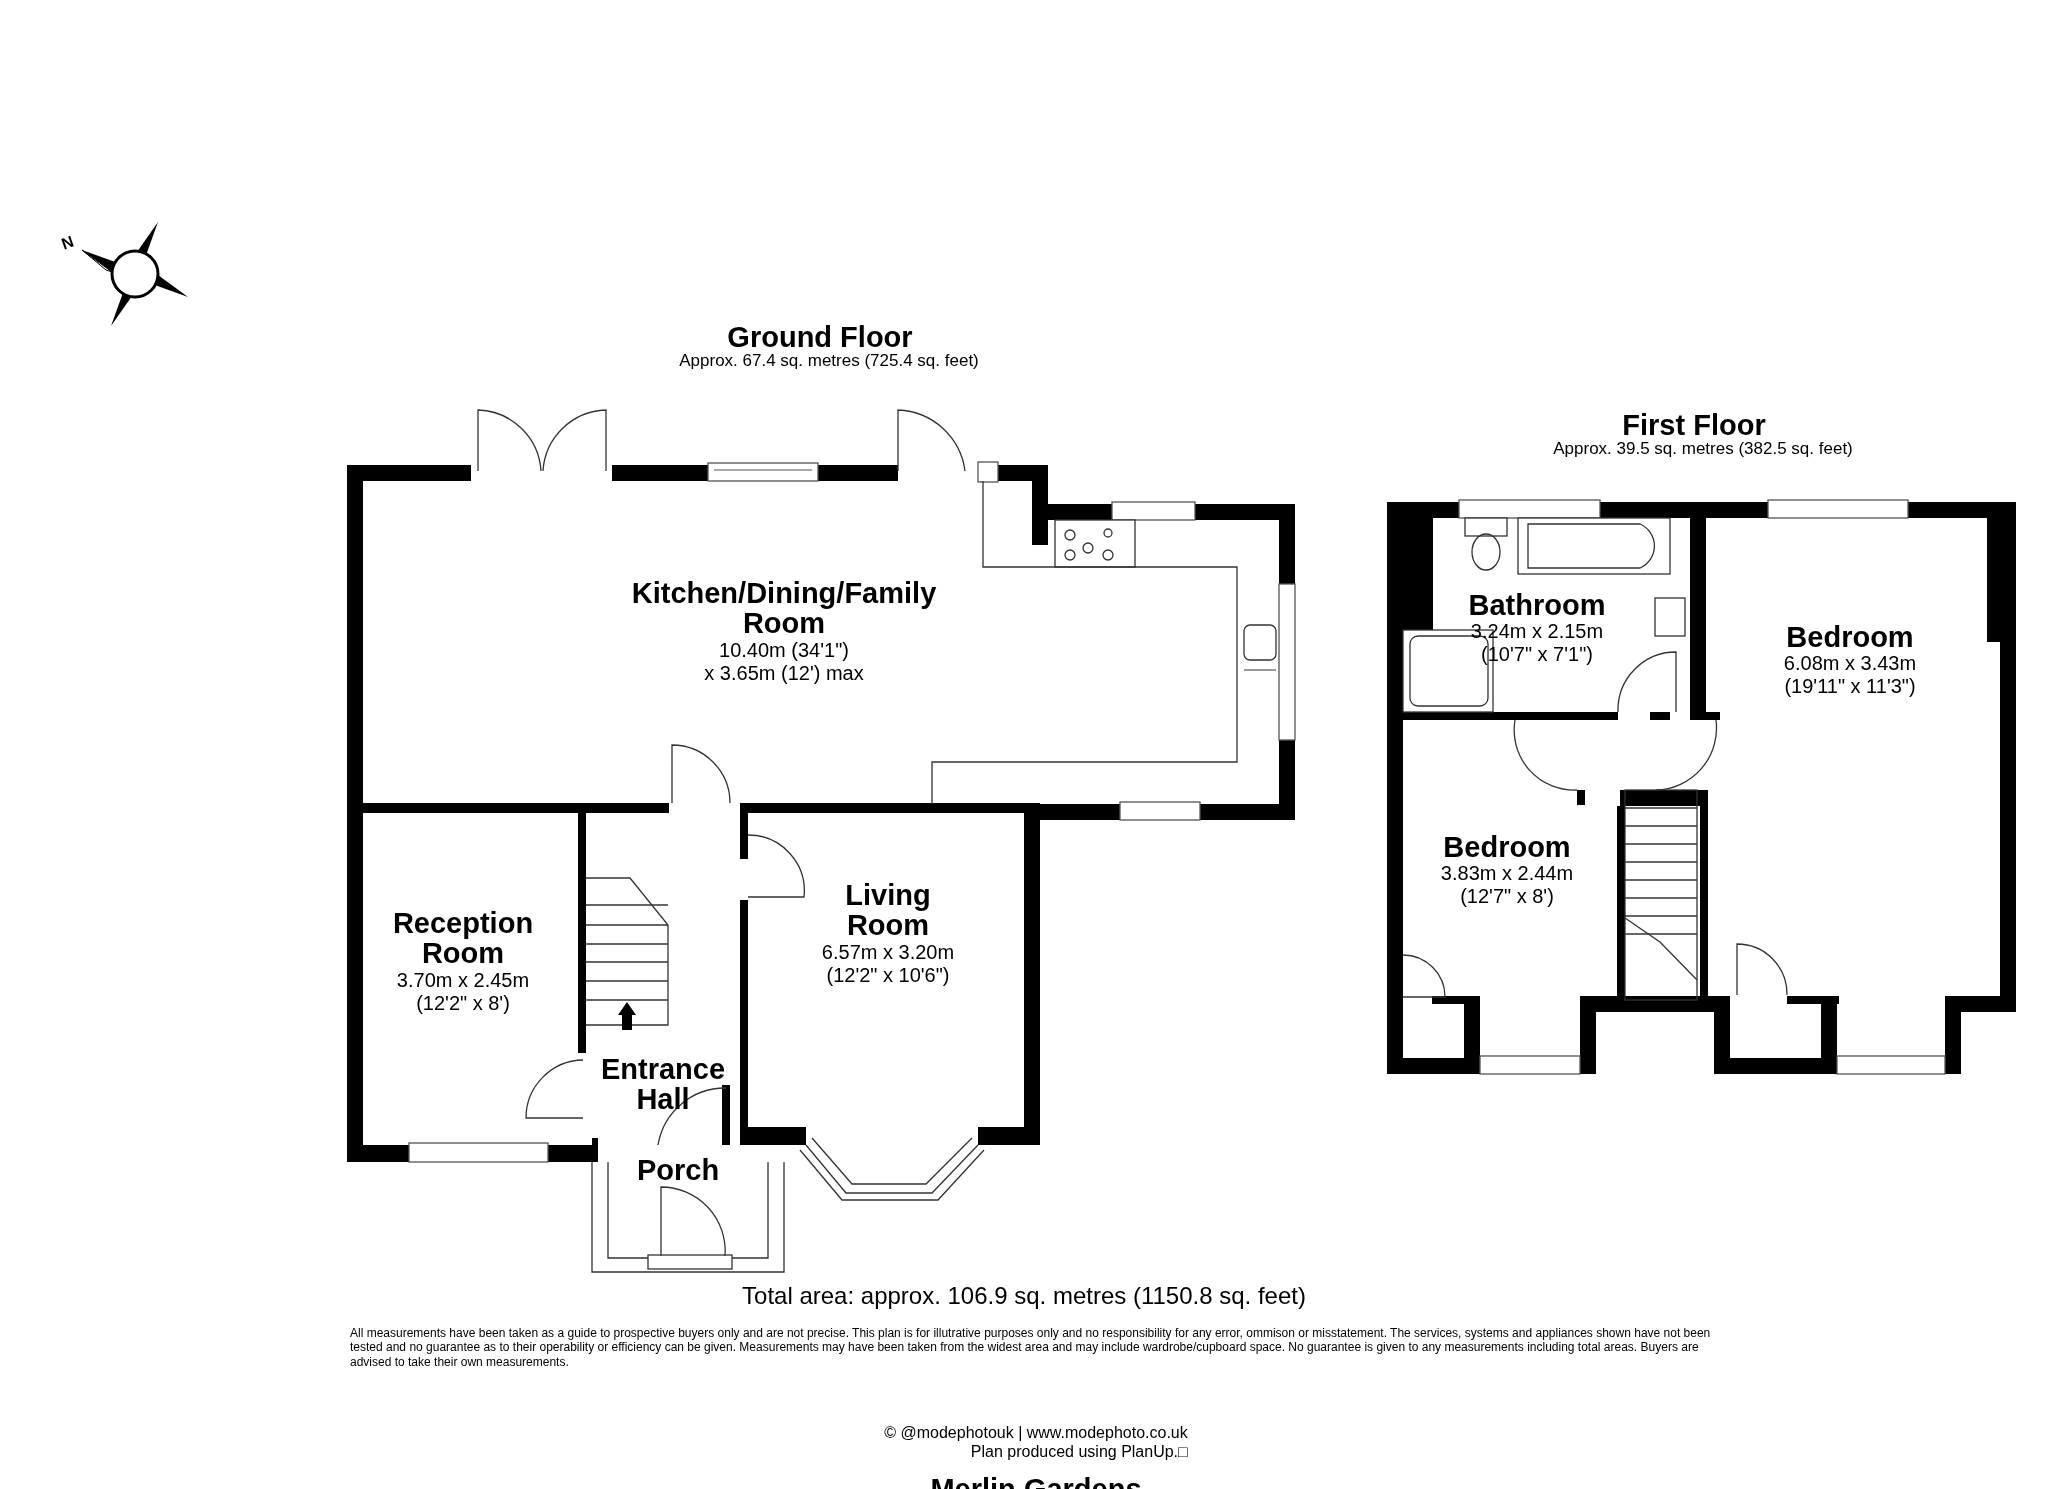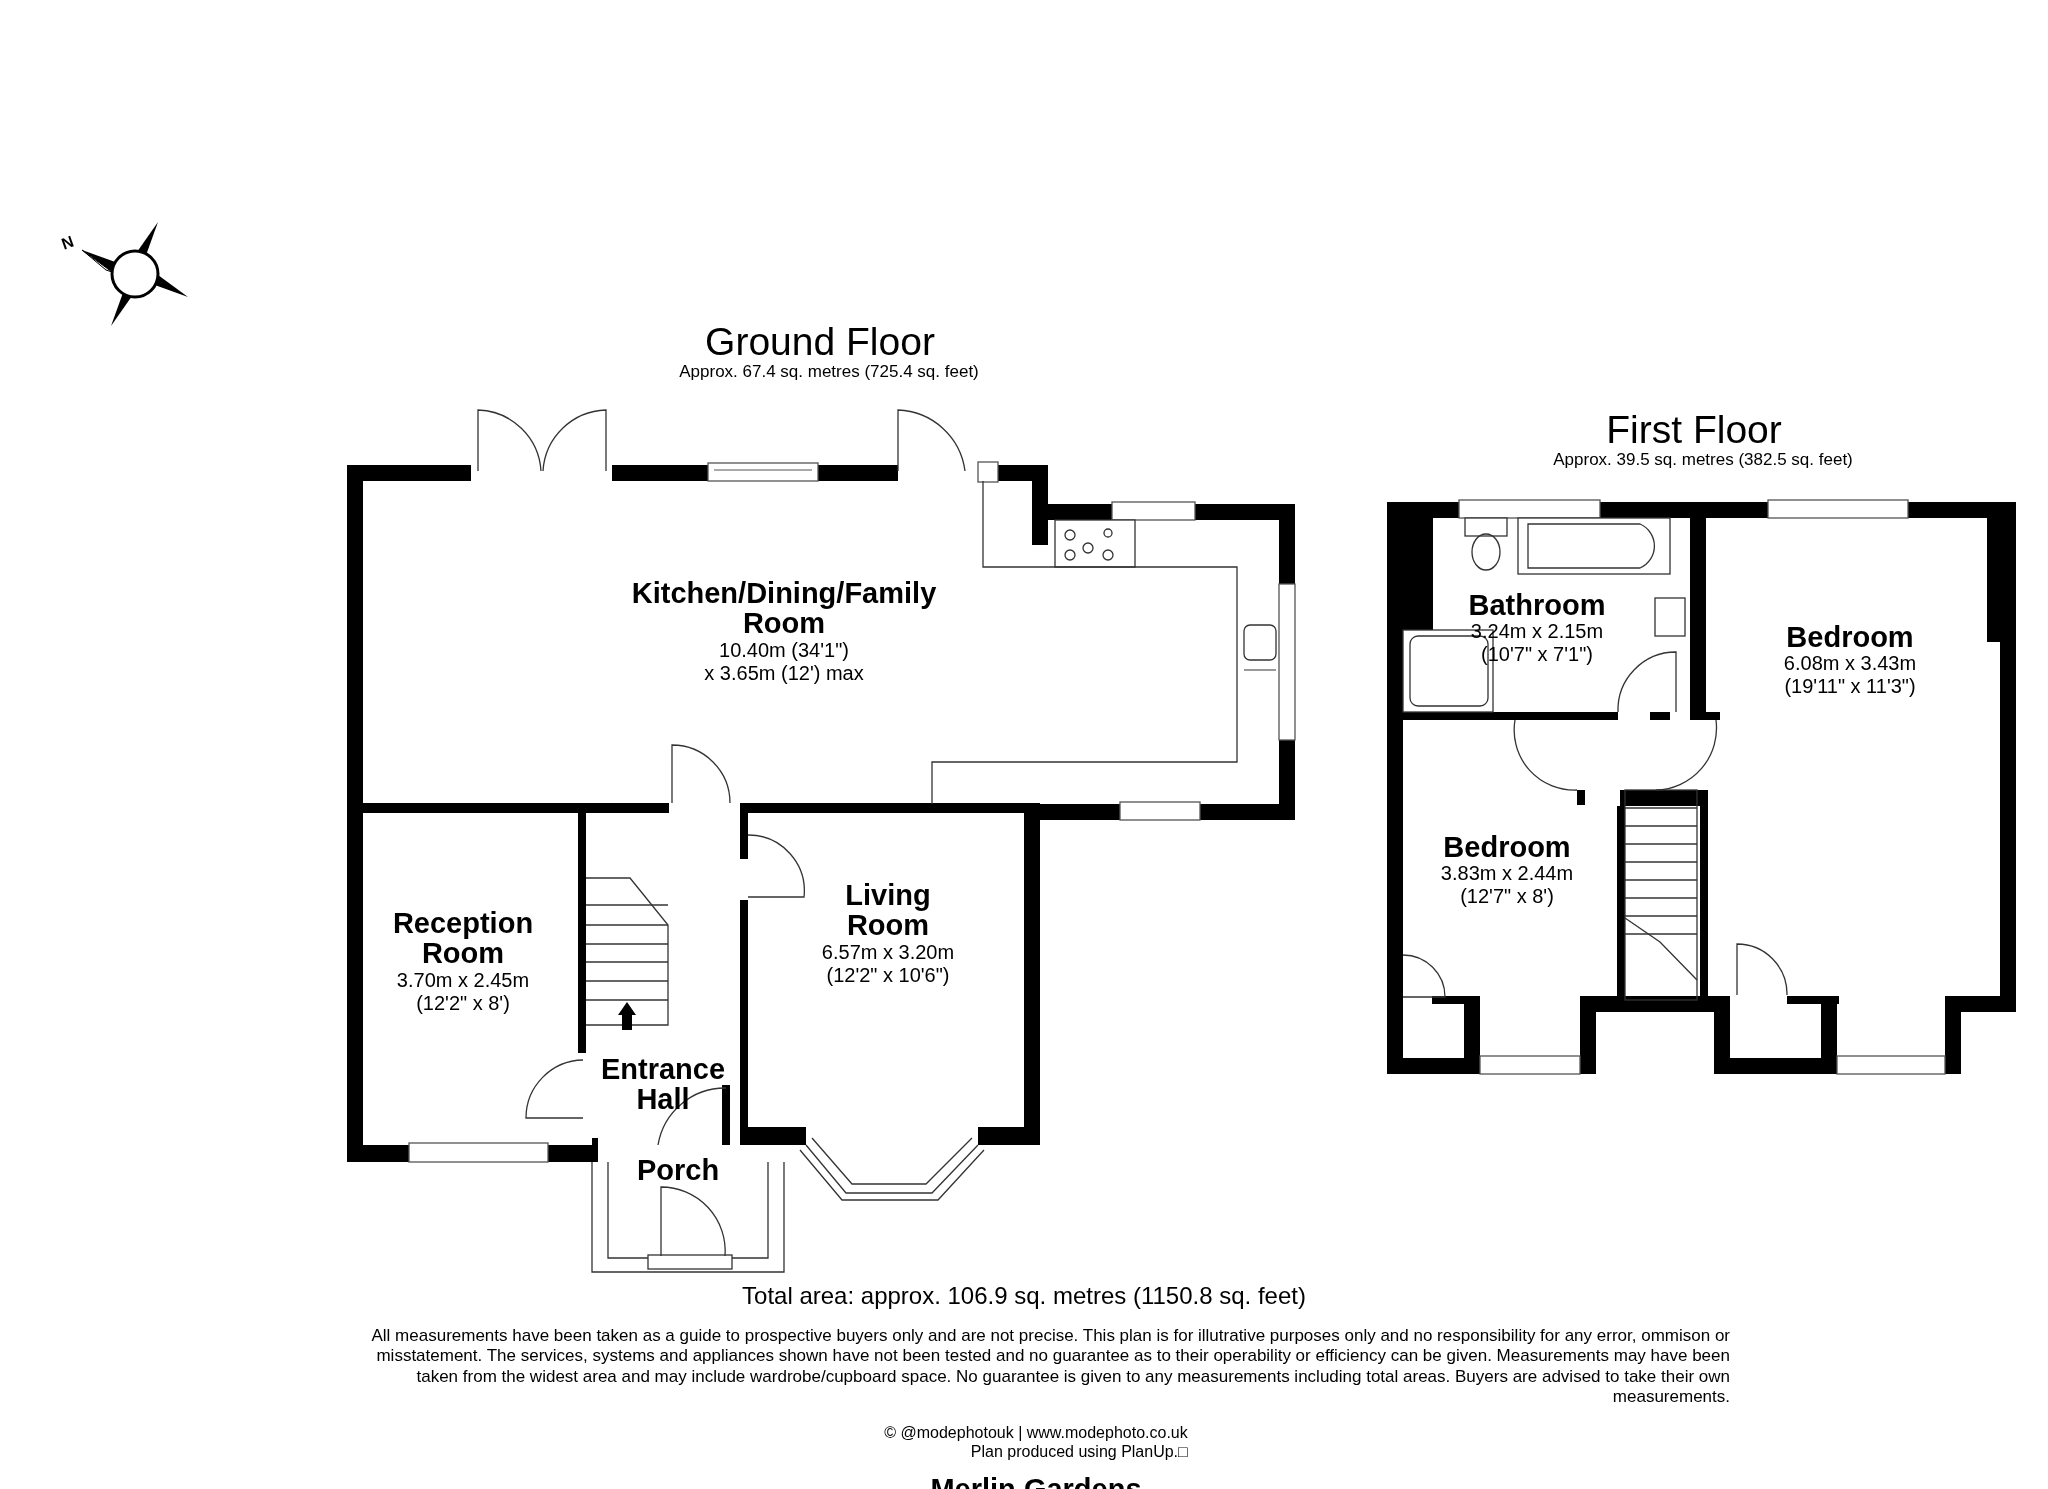"Ground Floor" .floor-title { font-size: 39px -> 29px; font-weight: normal -> bold }
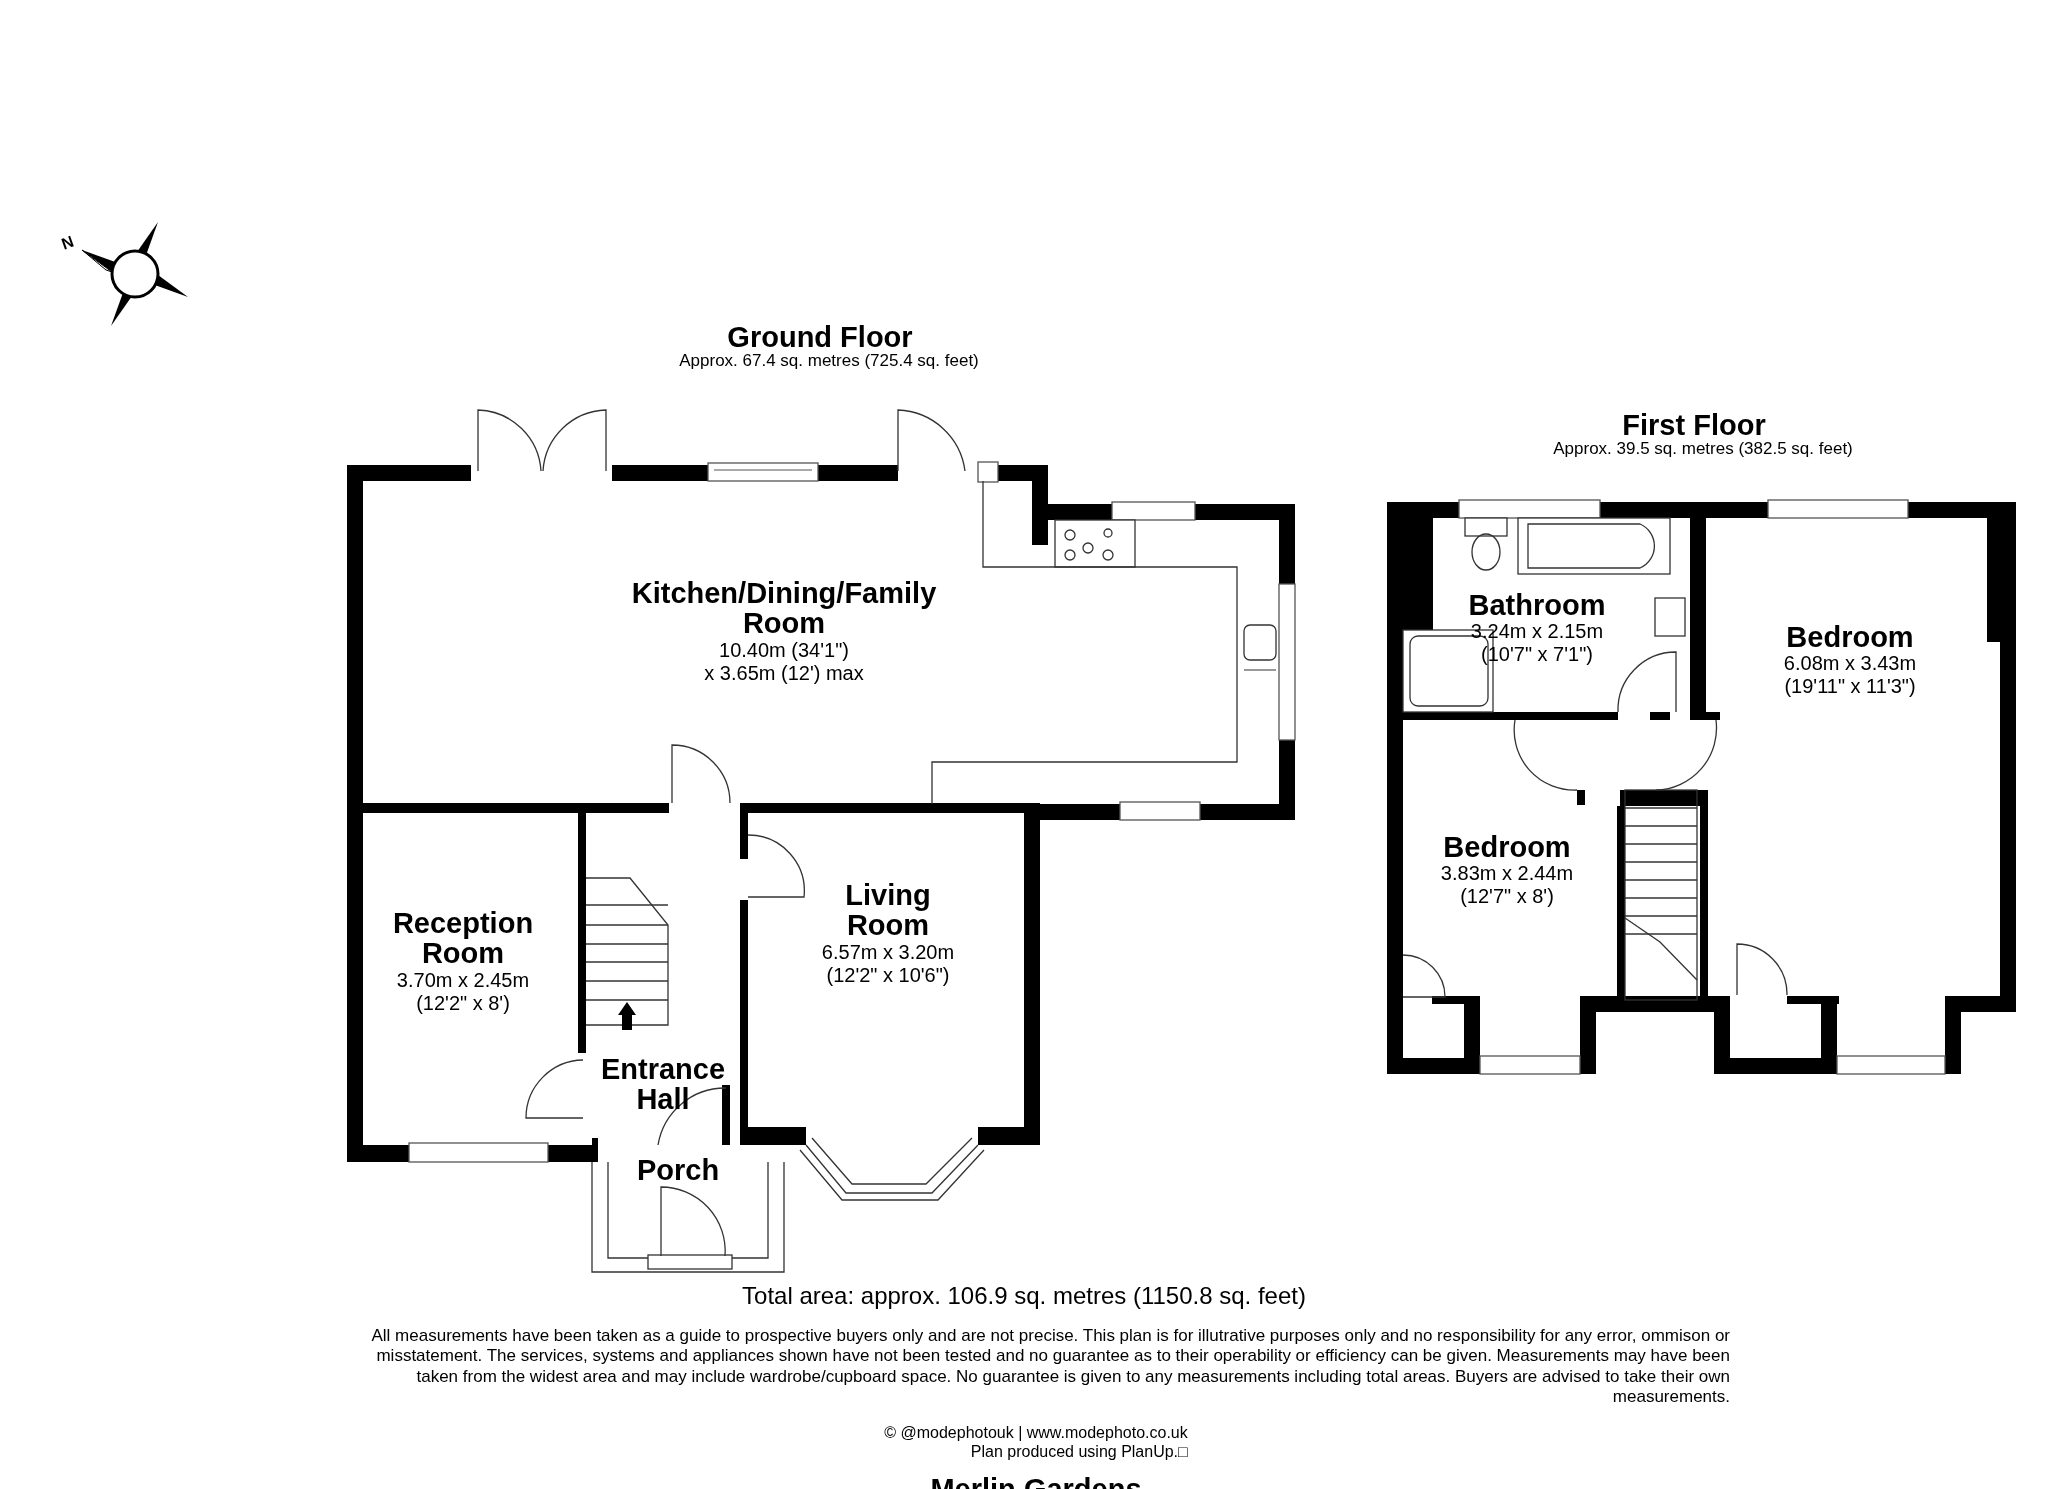"All measurements have been taken" .disclaimer { font-size: 17px -> 12px; text-align: right -> left }
